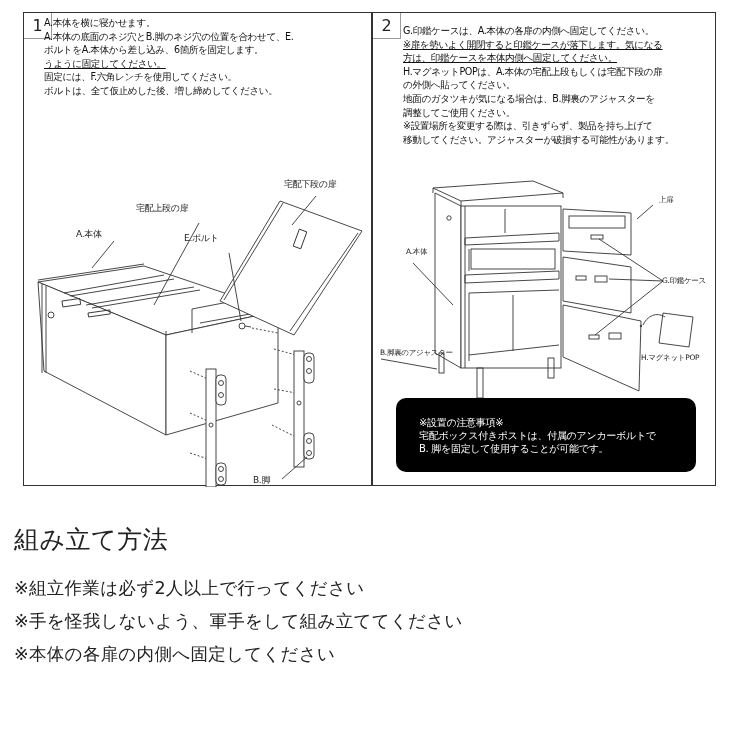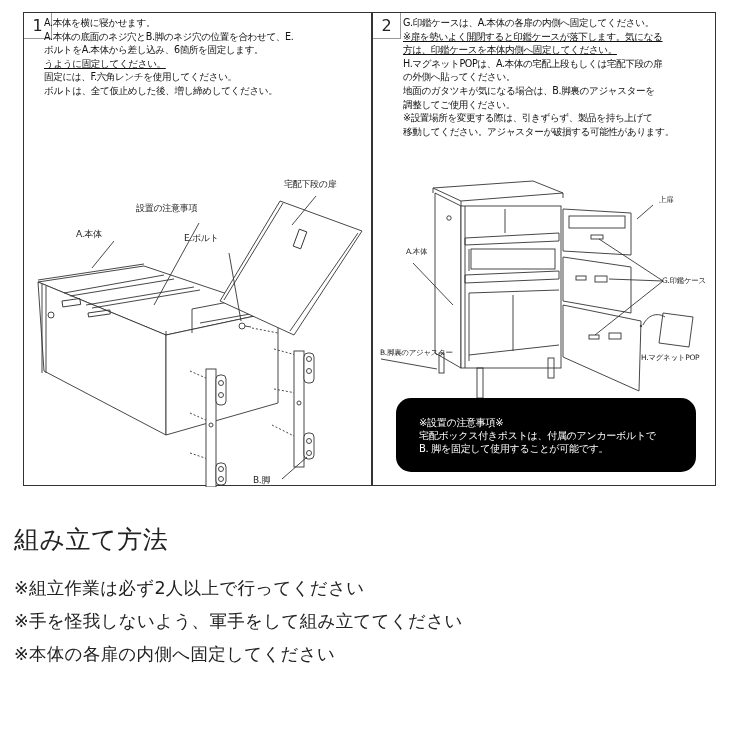"G.印鑑ケースは、A.本体の各扉の内側へ固定してください。" div.instructions { margin-top: none -> 8px }
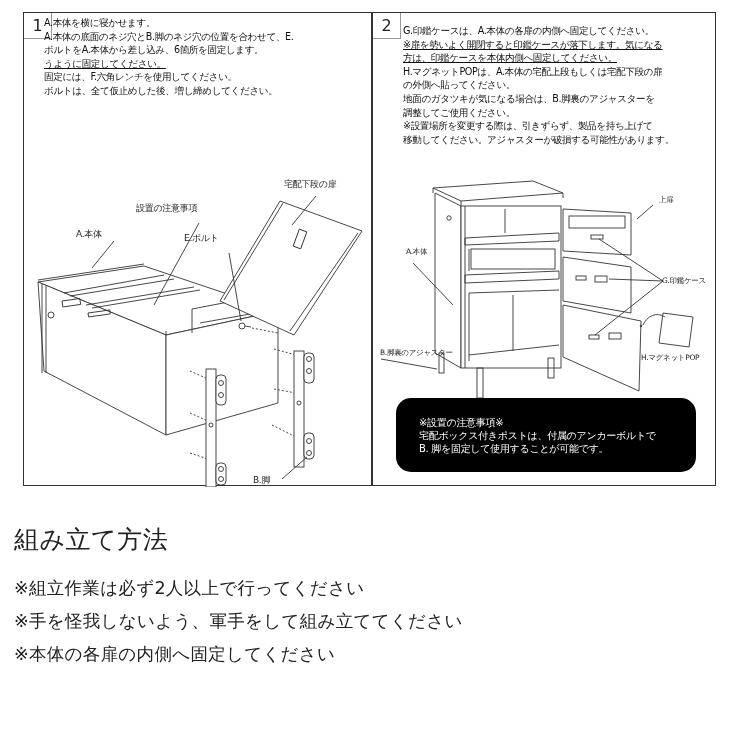"設置の注意事項" div.label { text: 設置の注意事項 -> 宅配上段の扉 }
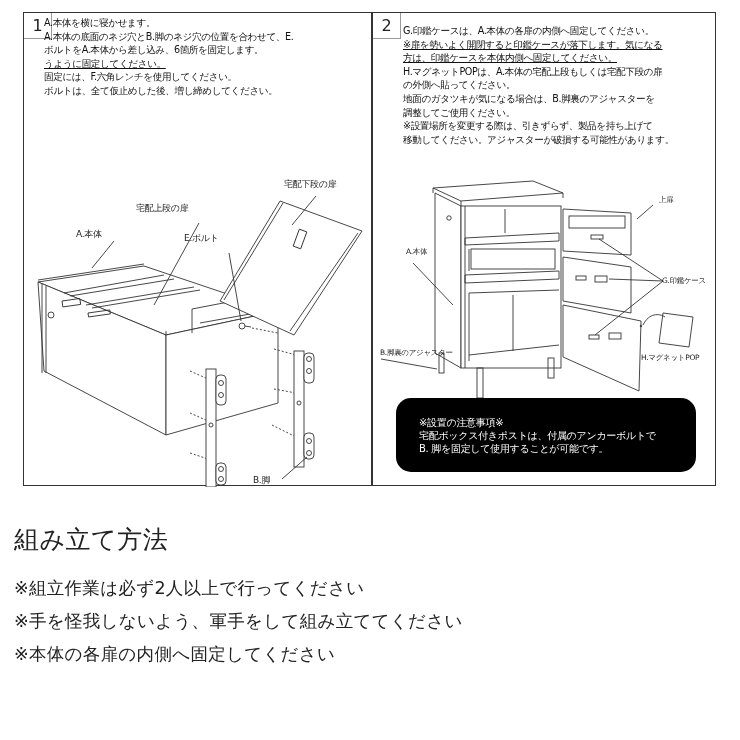"※設置の注意事項※" .notice { border-radius: 15px -> 10px }
